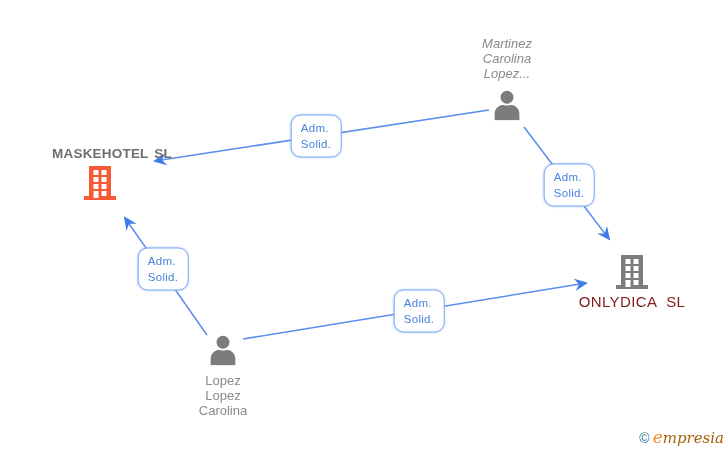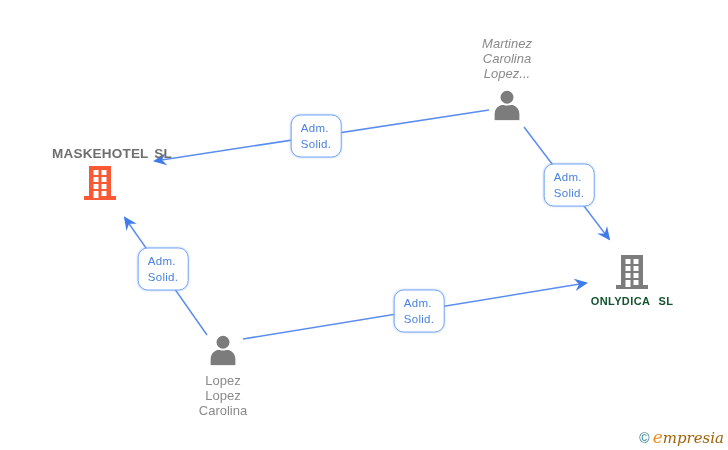"ONLYDICA SL" .company-label { color: #14532d -> #7f1d1d; font-size: 11px -> 15px; font-weight: bold -> none }
